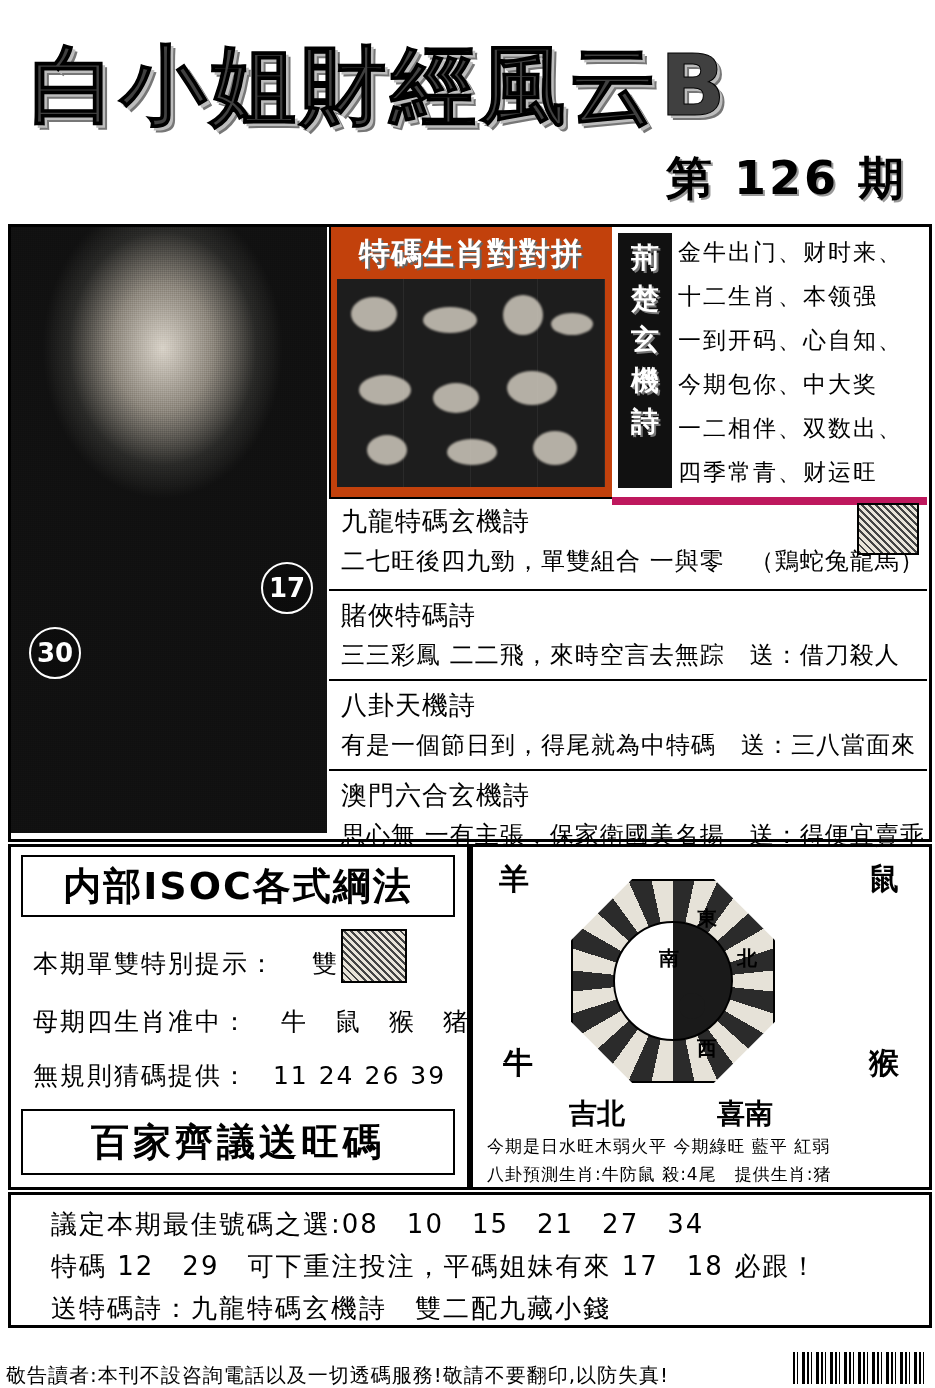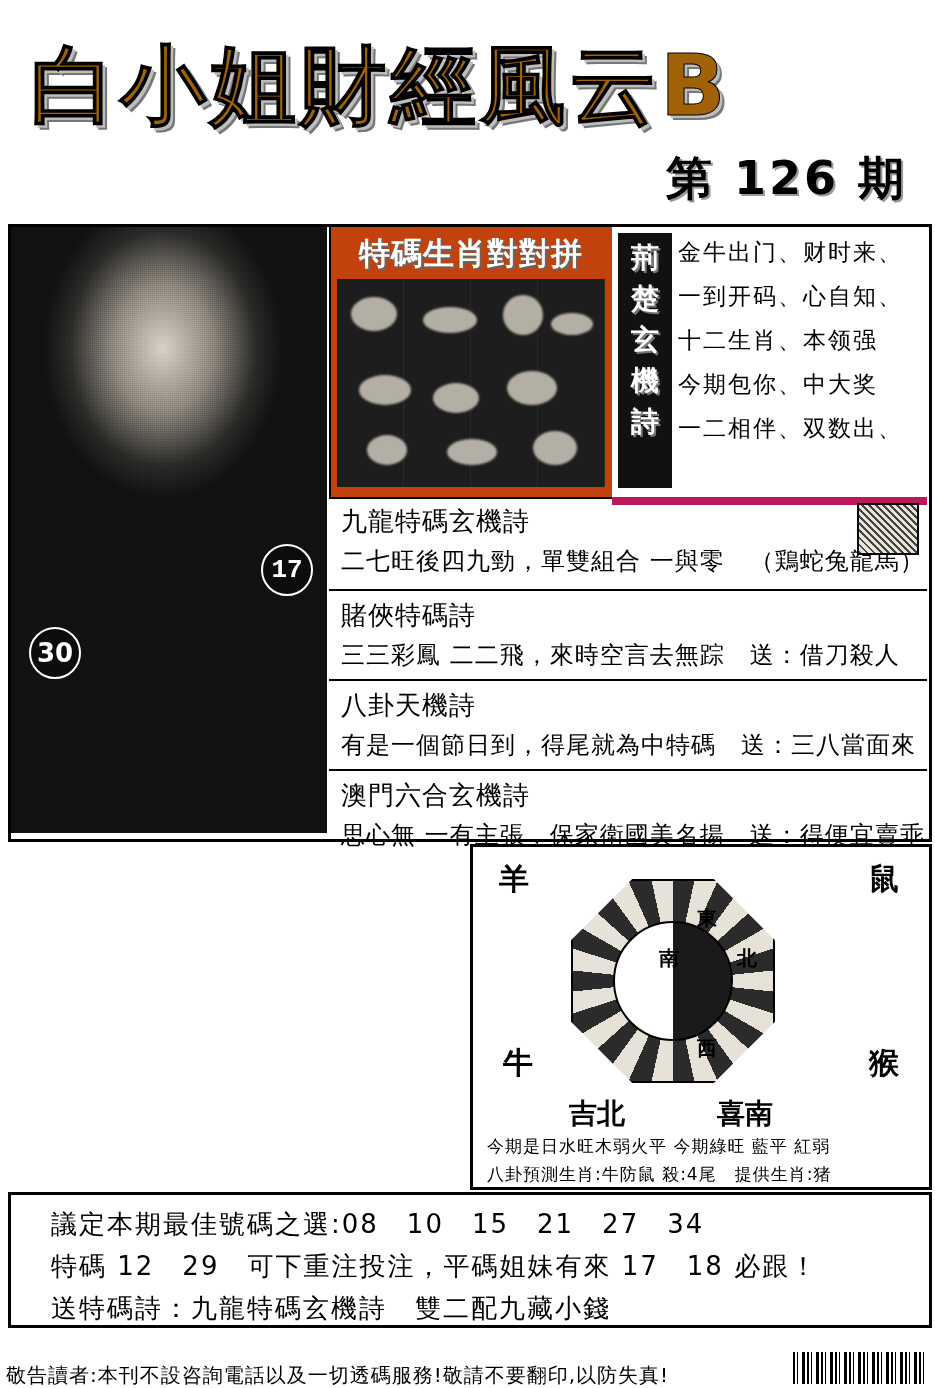"白小姐財經風云B" .title-main { color: #a16207 -> #404040 }
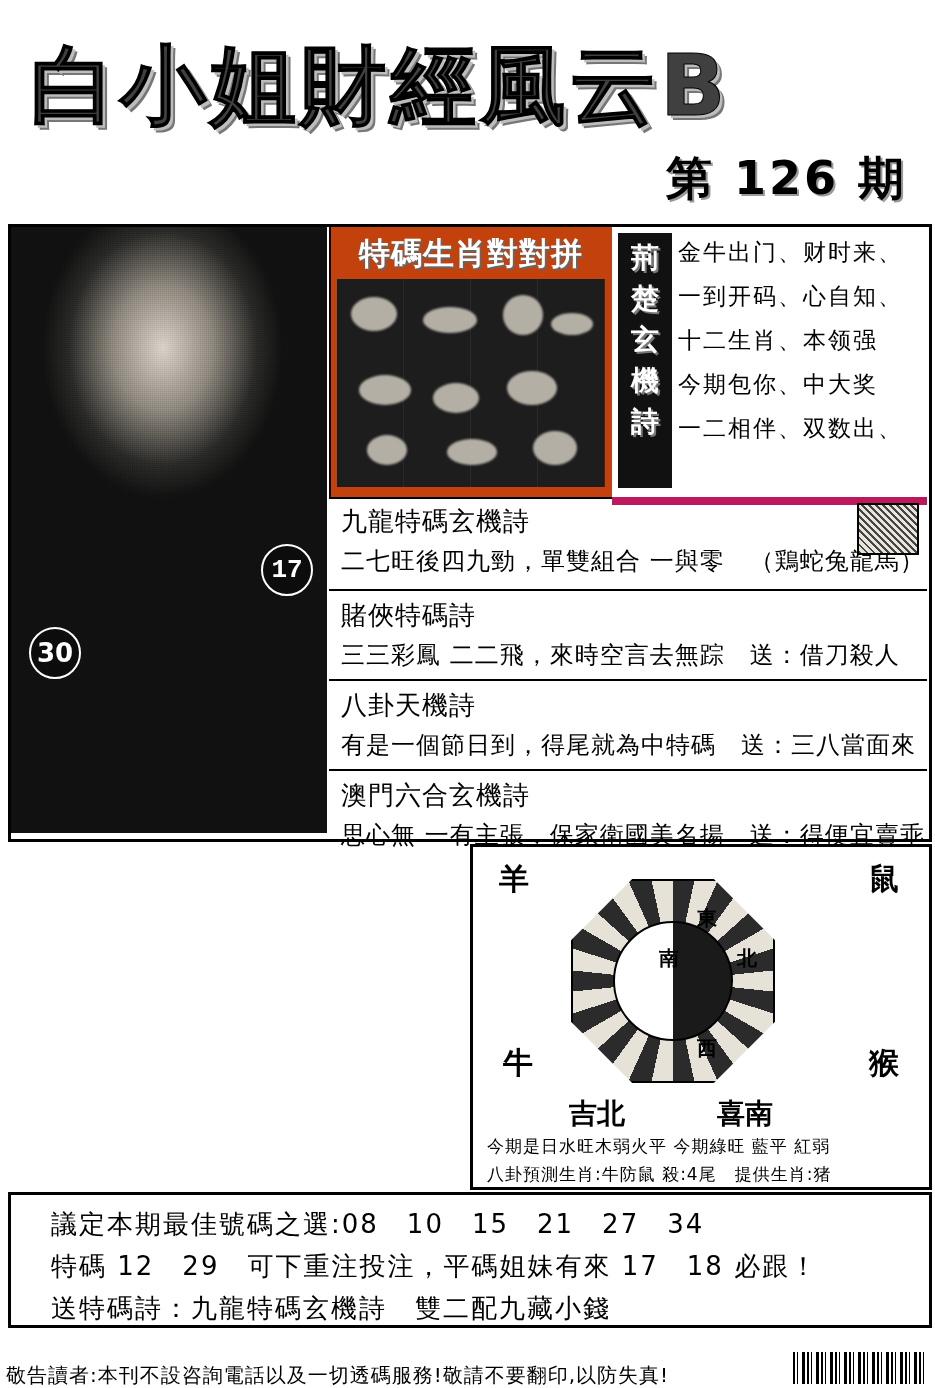"一到开码、心自知、" div.pl { order: before "十二生肖、本领强" -> after "十二生肖、本领强" }
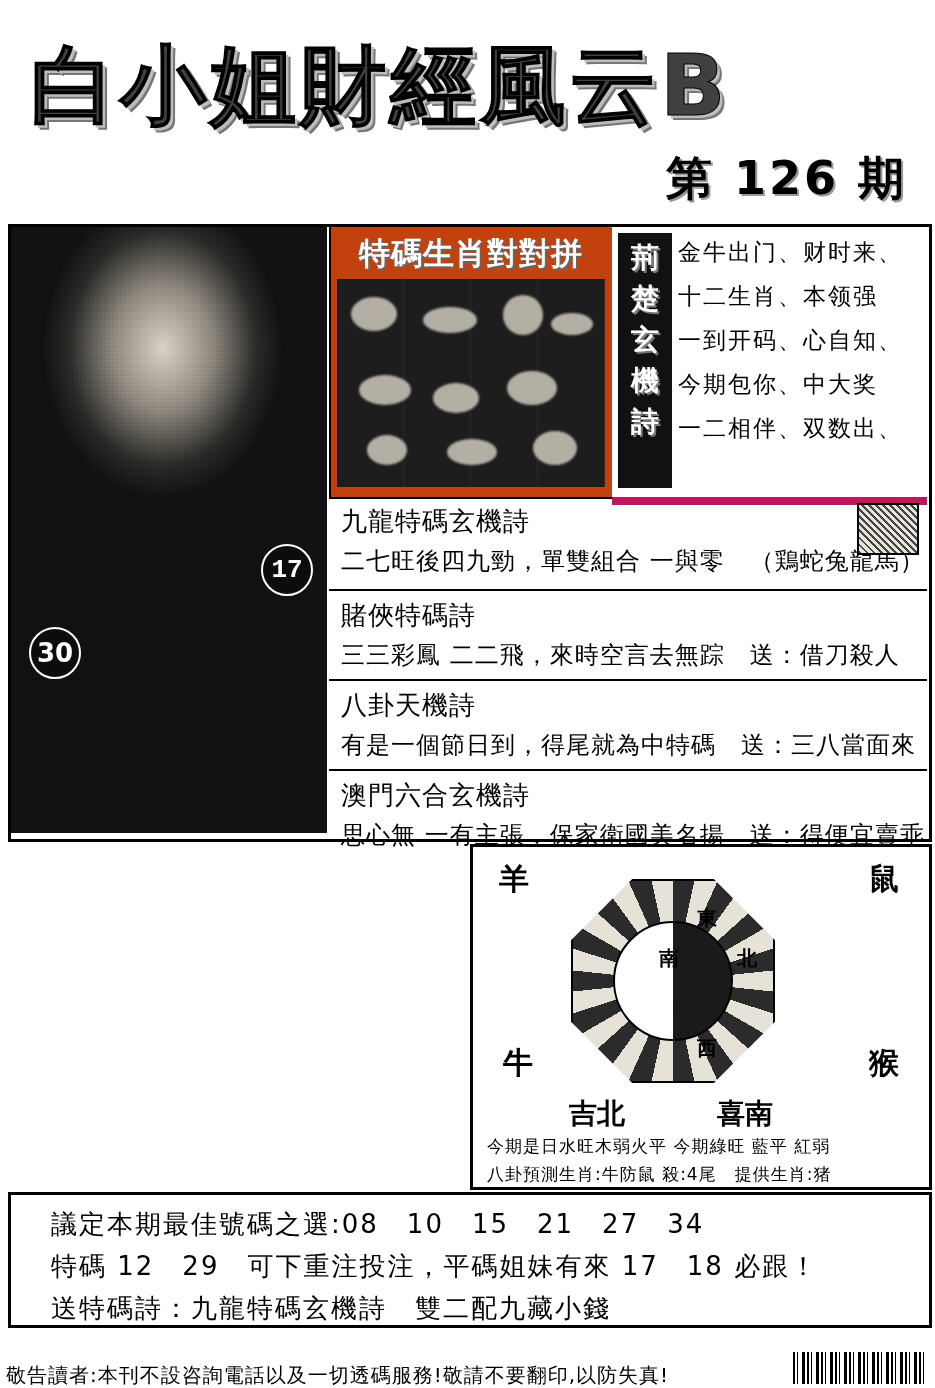"四季常青、财运旺" div.pl { html: none -> <div>四季常青、财运旺</div> }
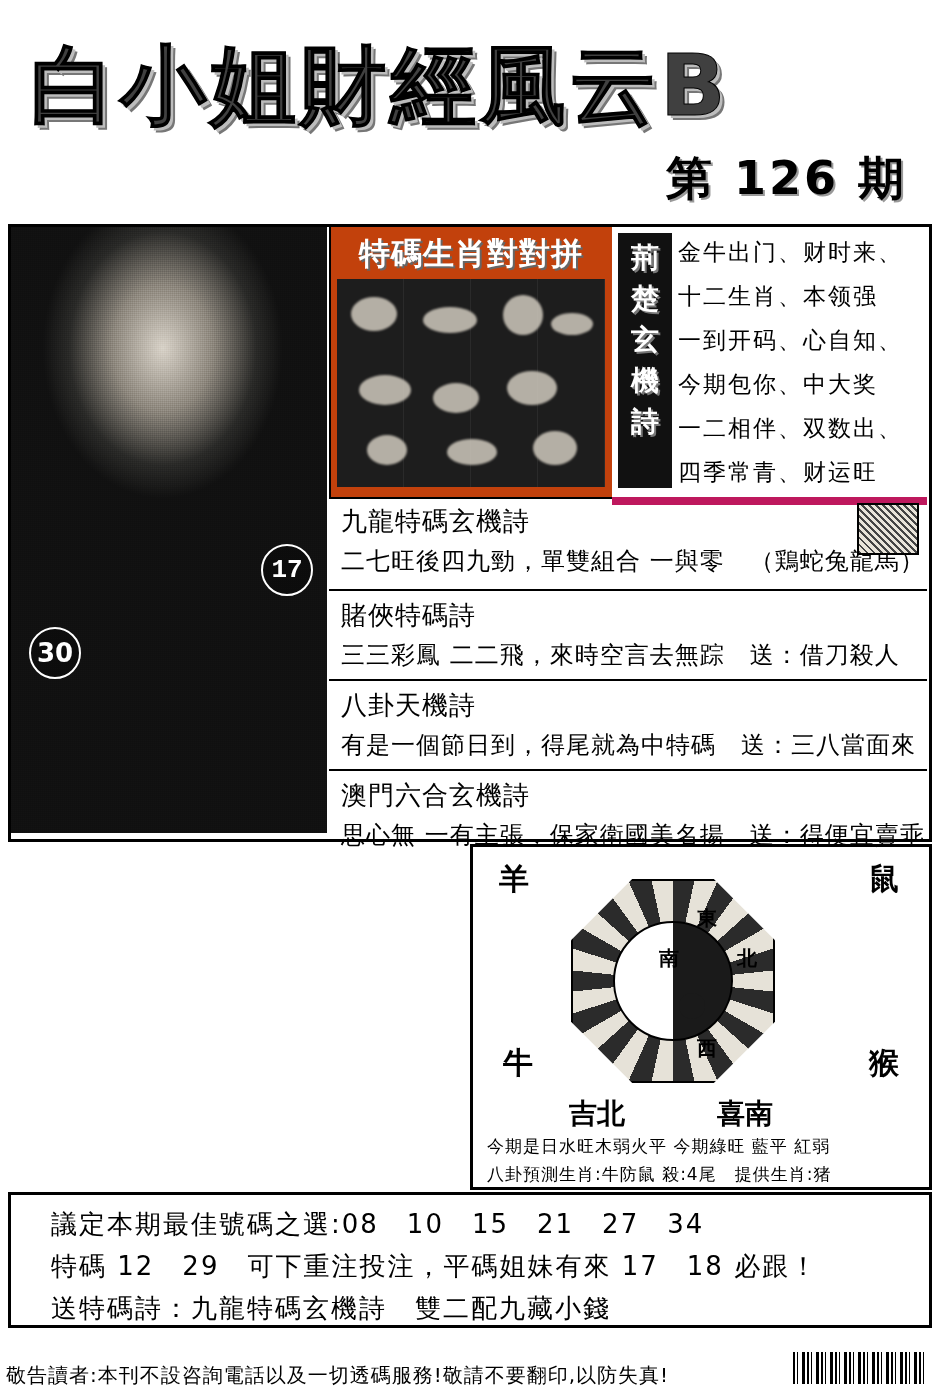"17" .badge-17 { font-family: Liberation Mono, monospace -> none; top: 317px -> 335px }
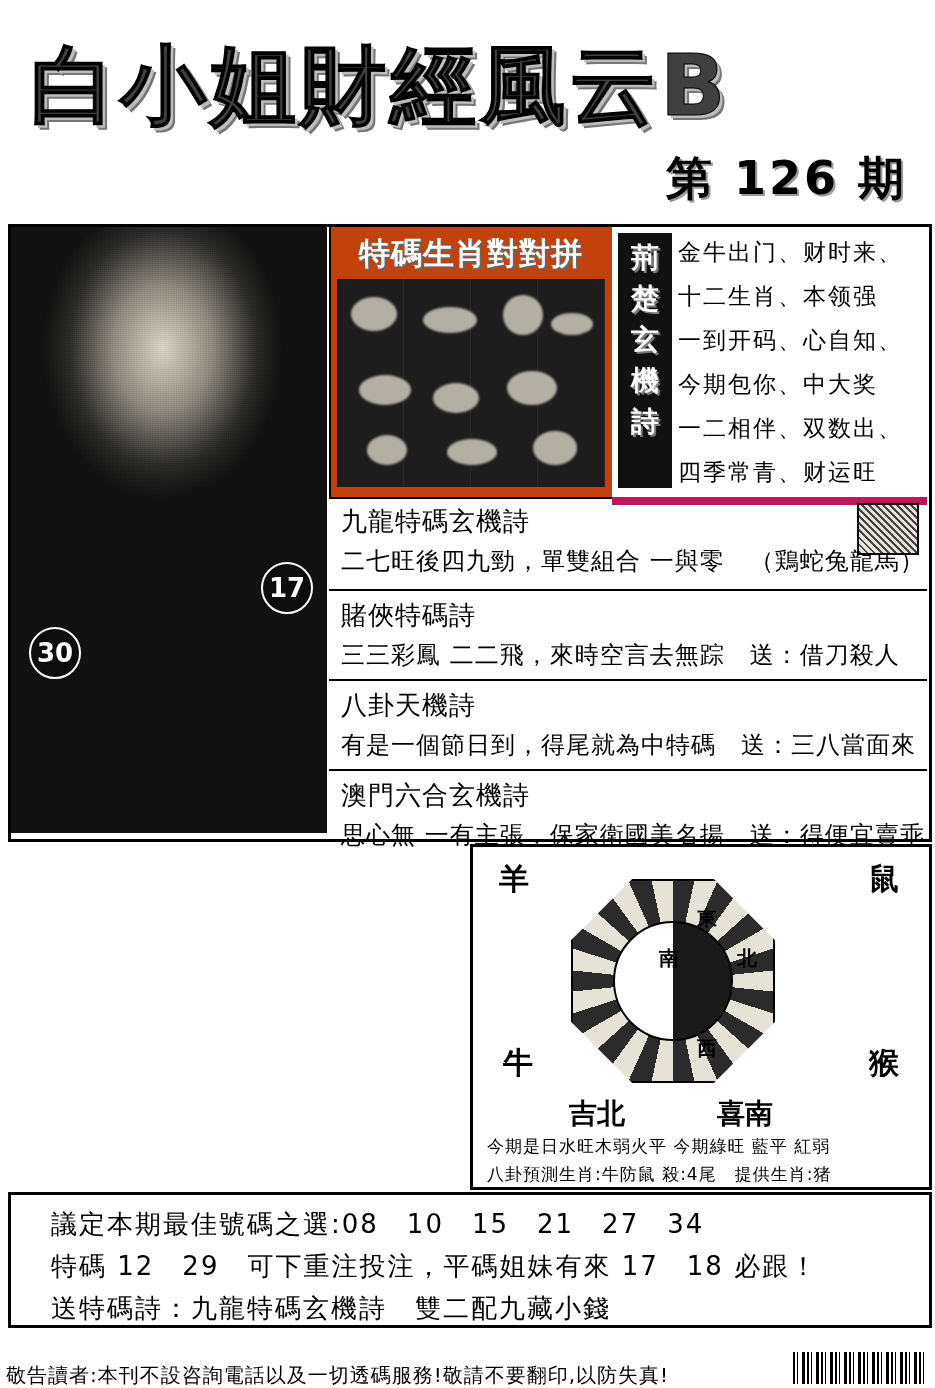"内部ISOC各式綱法" div.left-box { html: none -> <div> <div>内部ISOC各式綱法</div> <div></div> <div> <span>本期單雙特別提示：</span> <span>雙</span> </div> <div> <span>母期四生肖准中：</span> <span>牛 鼠 猴 猪</span> </div> <div> <span>無規則猜碼提供：</span> <span>11 24 26 39</span> </div> <div>百家齊議送旺碼</div> </div> }
